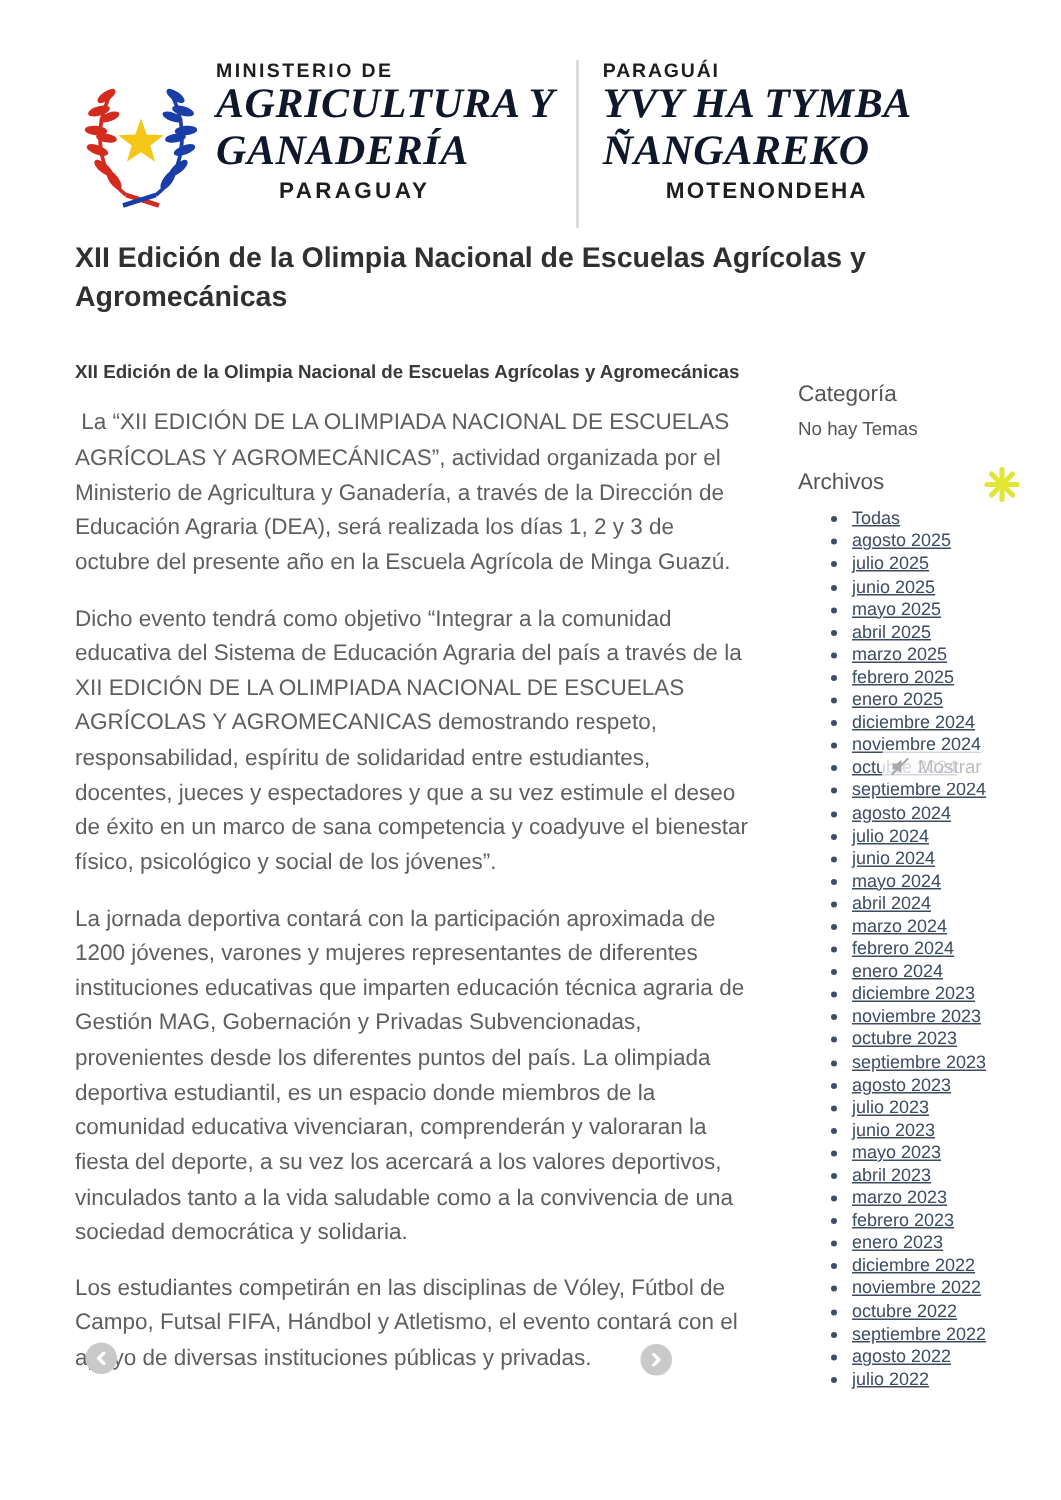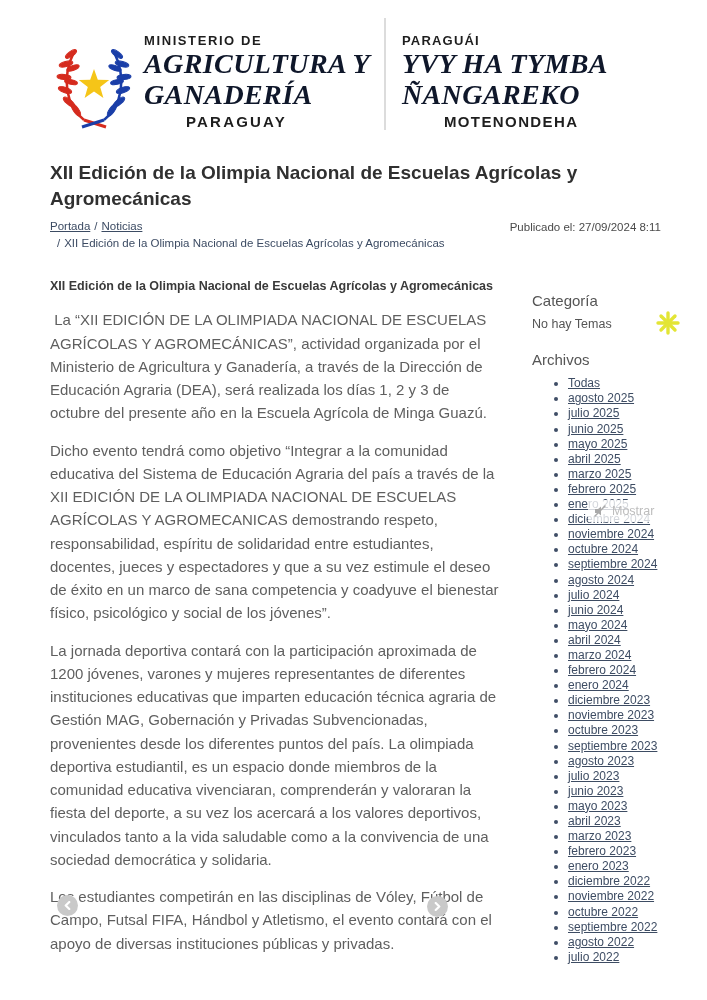"MINISTERIO DE" .site-header { align-items: flex-end -> flex-start }
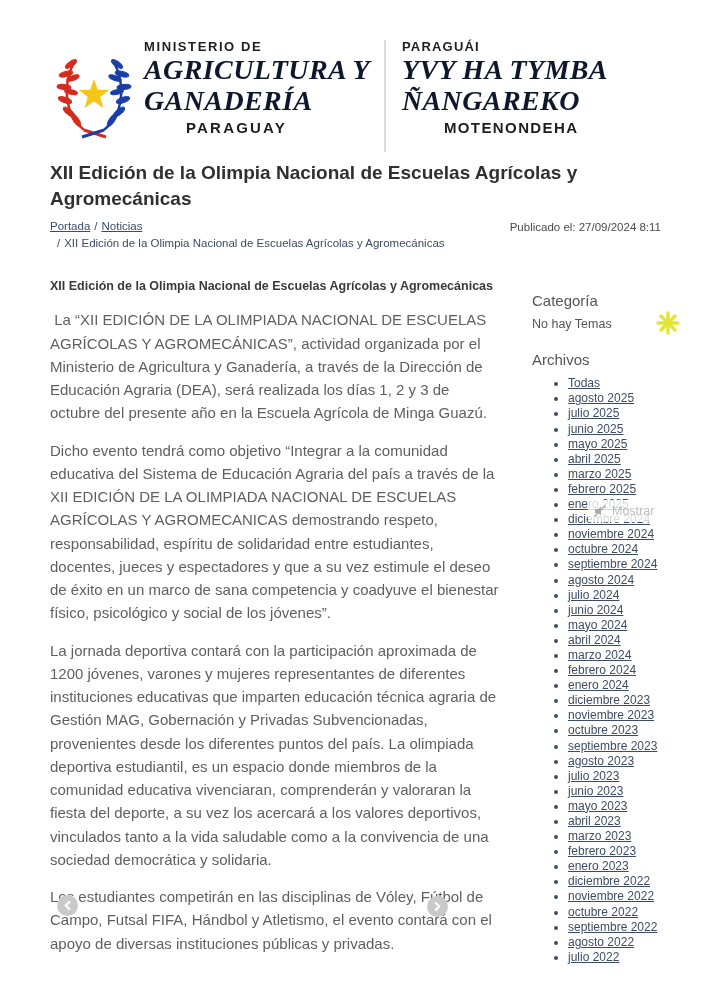"Portada / Noticias" div.crumb-row { html: <div> <div> <a>Portada</a><span>/</span><a>Noticias</a> <span>Publicado el: 27/09/2024 8:11</span> </div> <div> <span>/</span><span>XII Edición de la Olimpia Nacional de Escuelas Agrícolas y Agromecánicas</span> </div> </div> -> none }
